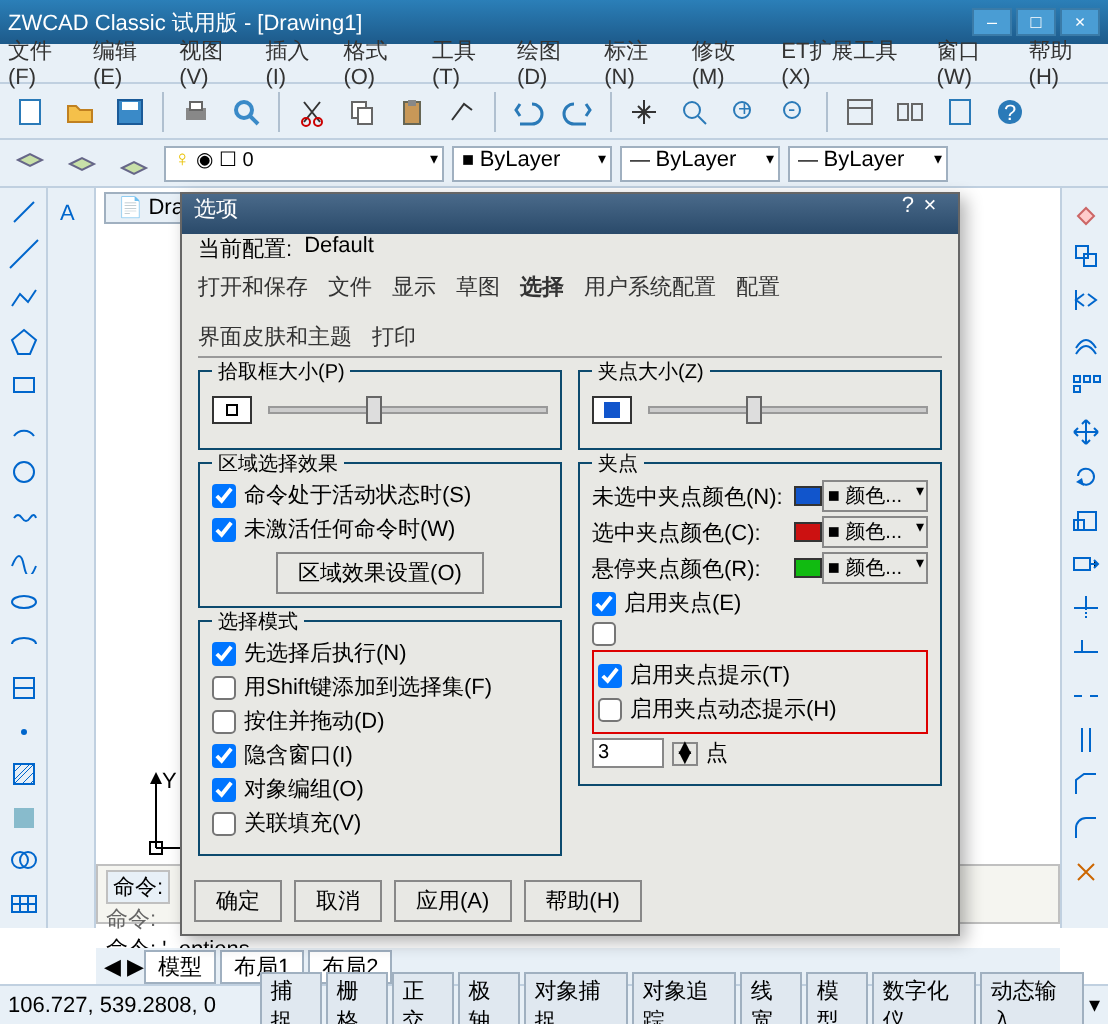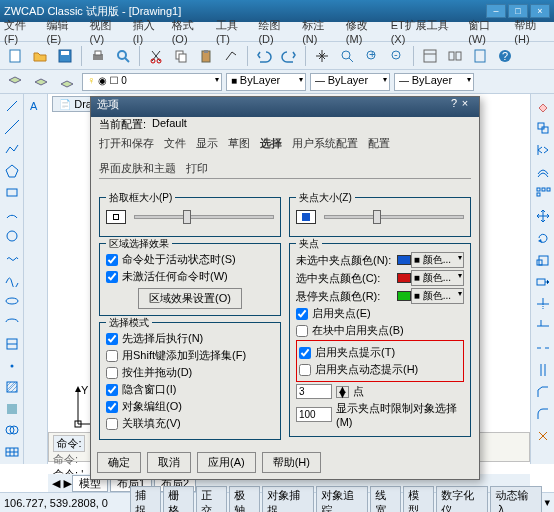"打开和保存" .dlg-tabs { margin-bottom: 18px -> 6px }
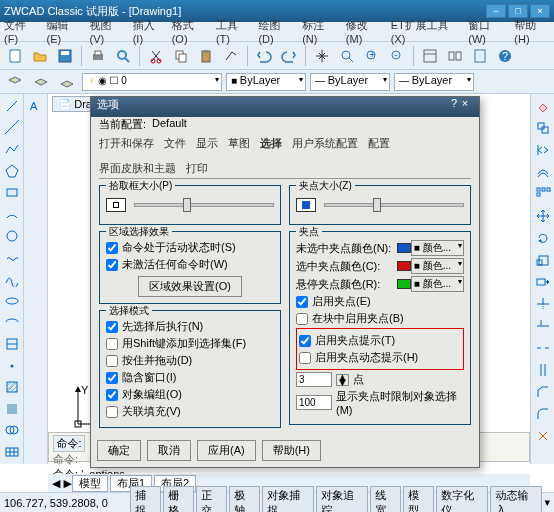"在块中启用夹点(B)" span { html: <span>在块中启用夹点(B)</span> -> none }
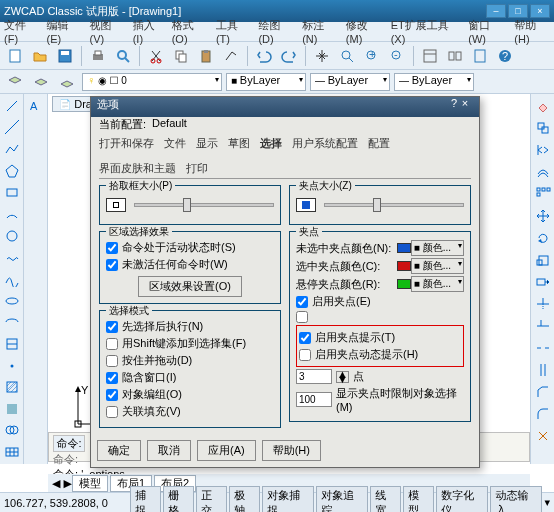"100" div.num-row { html: <div> <input> <span>显示夹点时限制对象选择(M)</span> </div> -> none }
